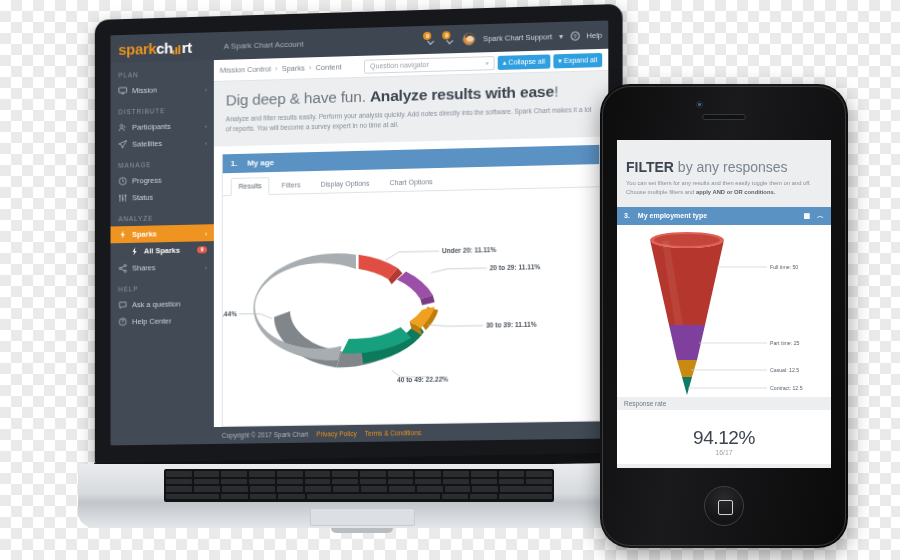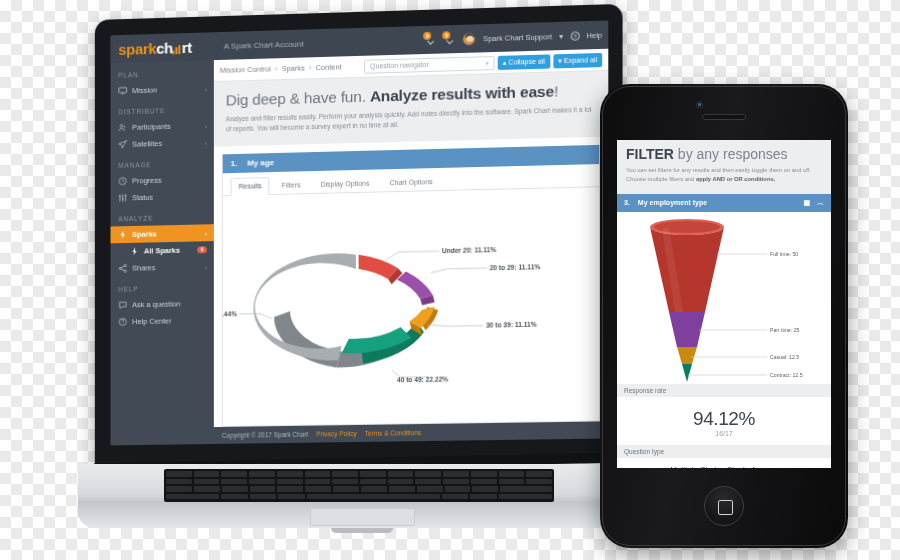"FILTER by any responses" .phero { padding: 6px 9px 9px 9px -> 19px 9px 9px 9px }
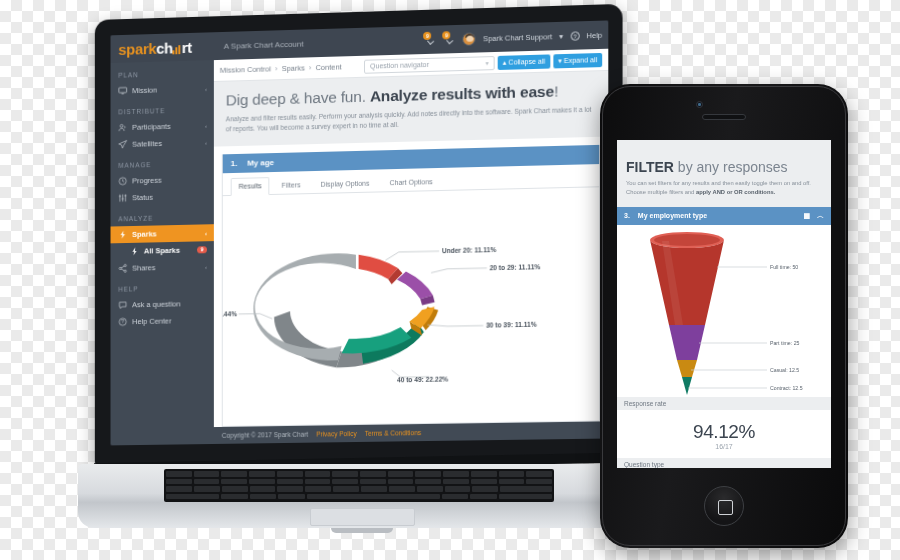"94.12%" .bigpct { padding-top: 11px -> 17px }
